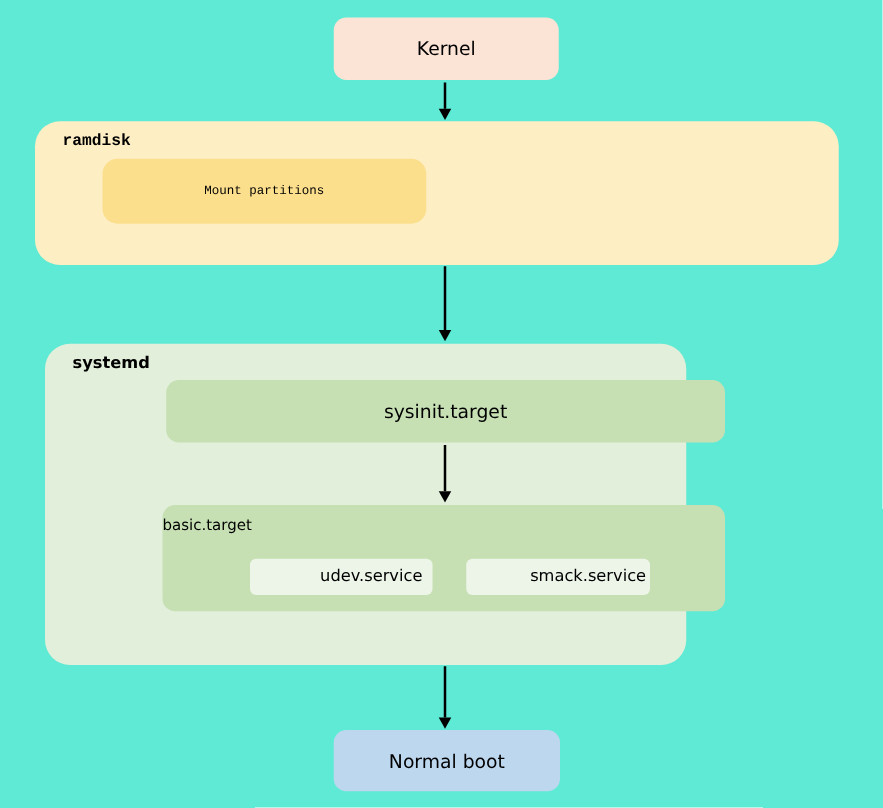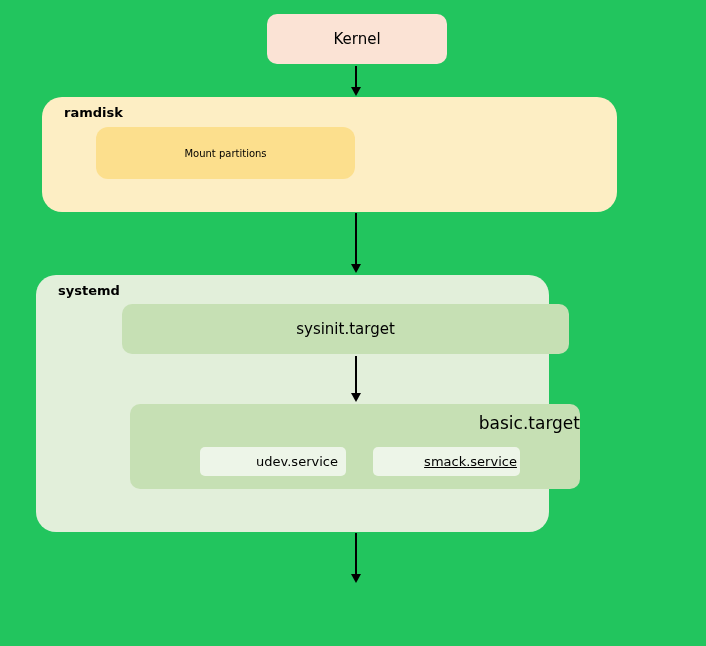"Kernel" .canvas { background: #22c55e -> #5eead4 }
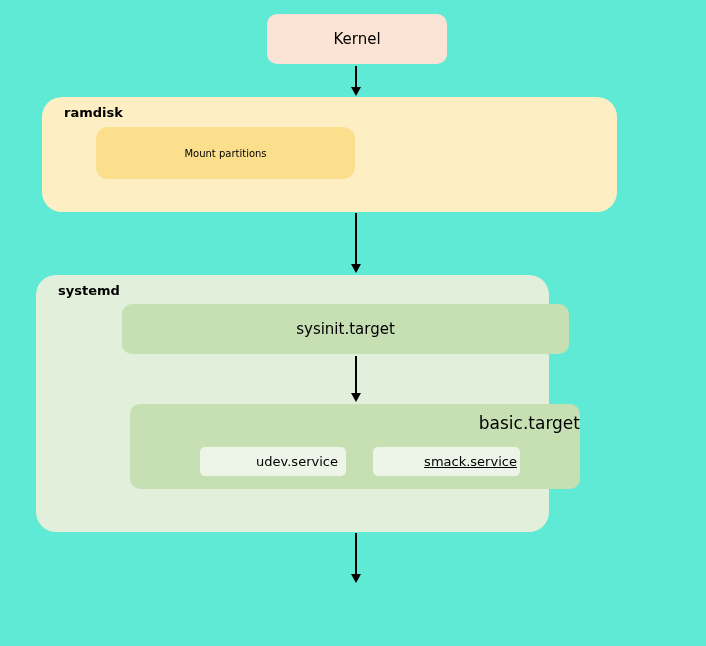"ramdisk" .ramdisk { font-family: none -> Liberation Mono, monospace; left: 42px -> 28px; width: 575px -> 643px }
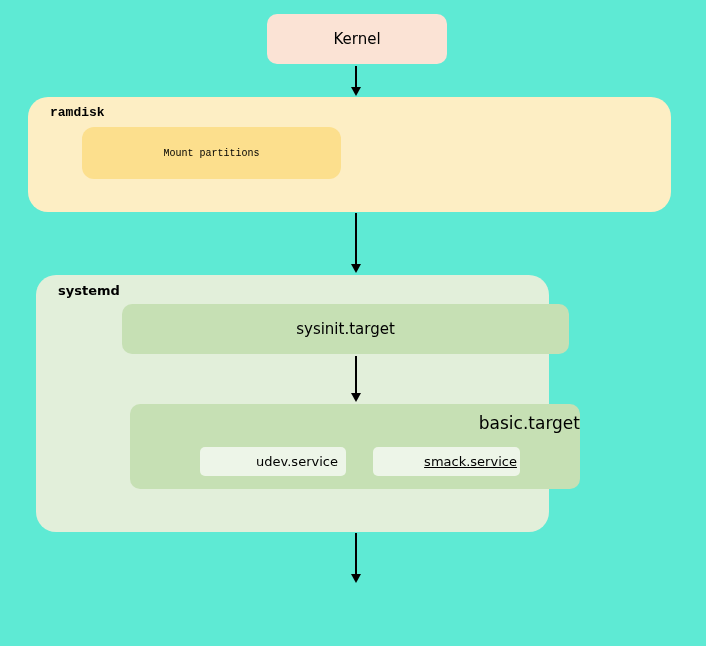"sysinit.target" .sysinit { left: 86px -> 97px }
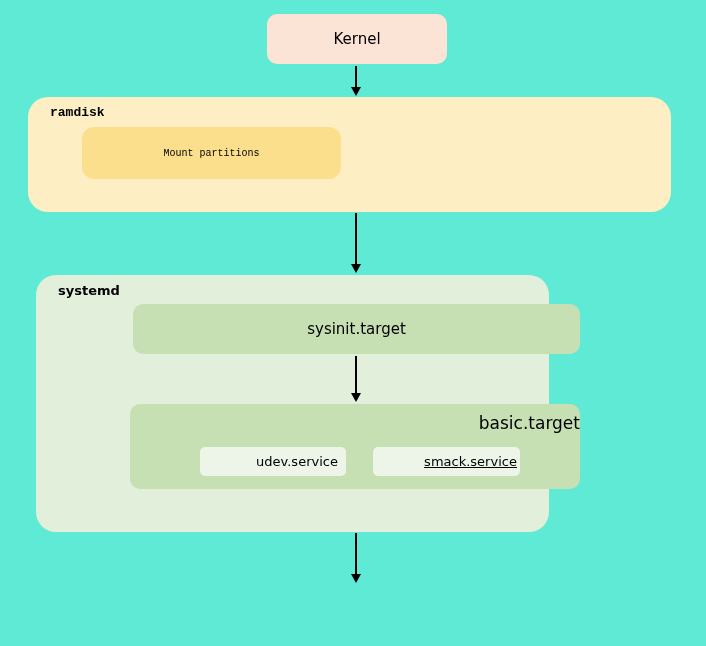"basic.target" .basic-title { font-size: 17px -> 12px; text-align: right -> left }
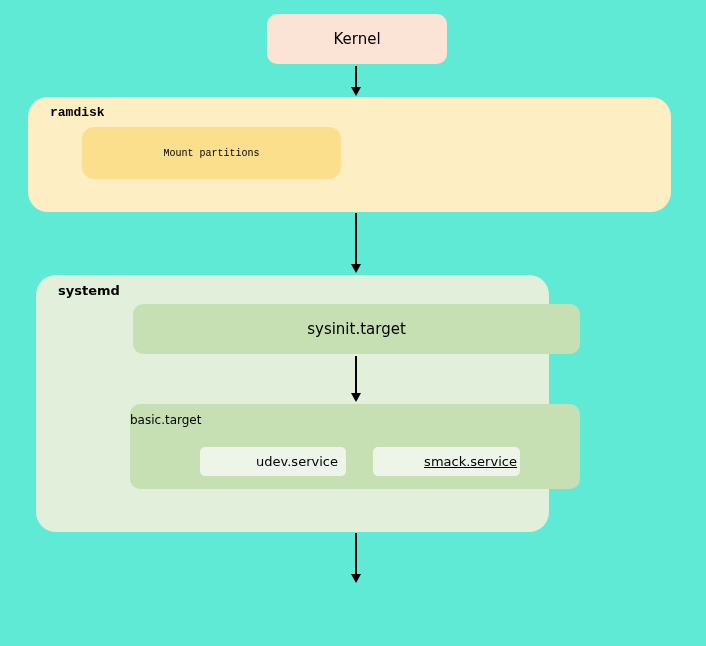"smack.service" .service.item-1 { text-decoration: underline -> none }
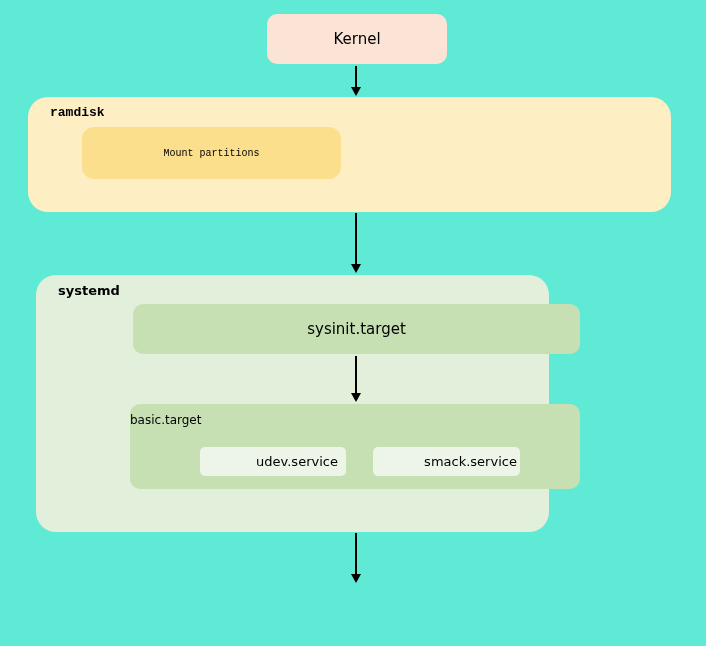"Normal boot" div.node { html: none -> <div> <span>Normal boot</span> </div> }
